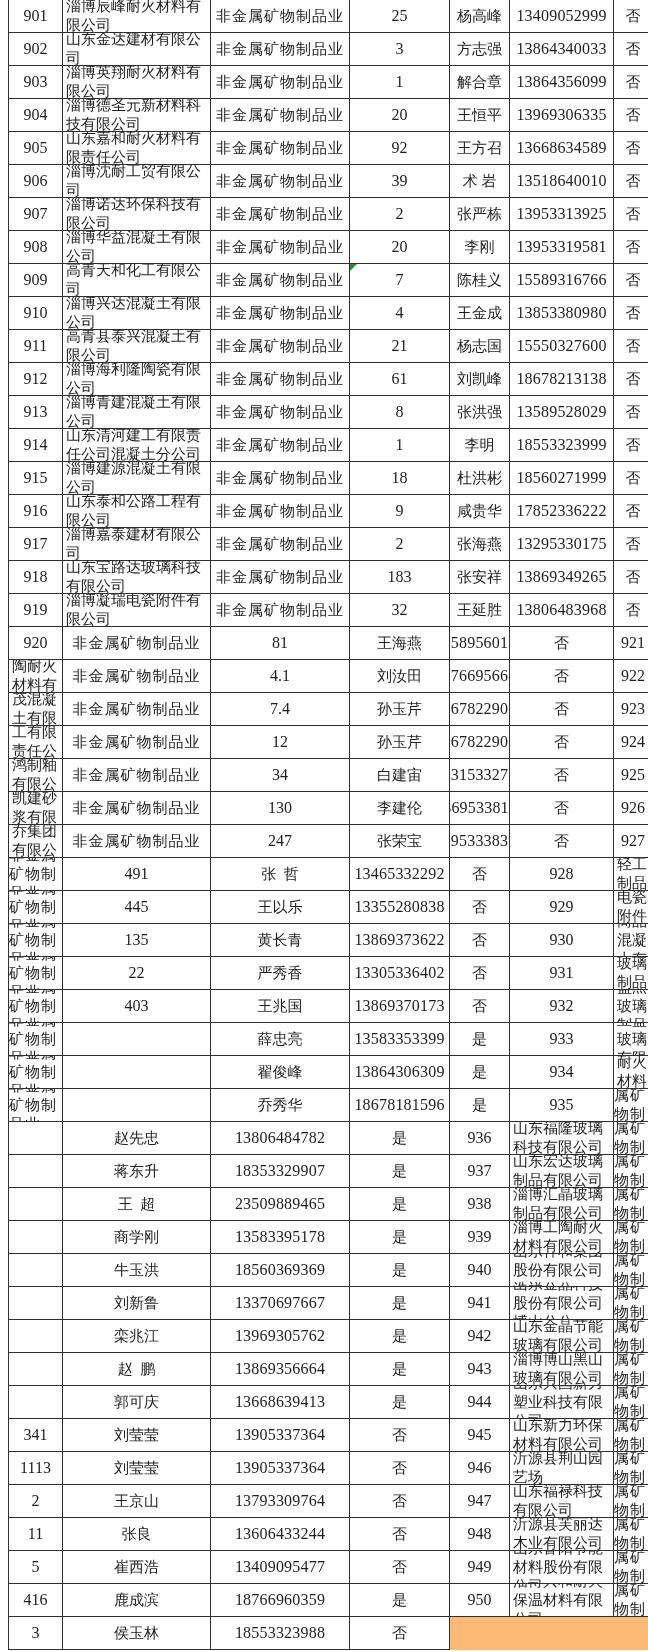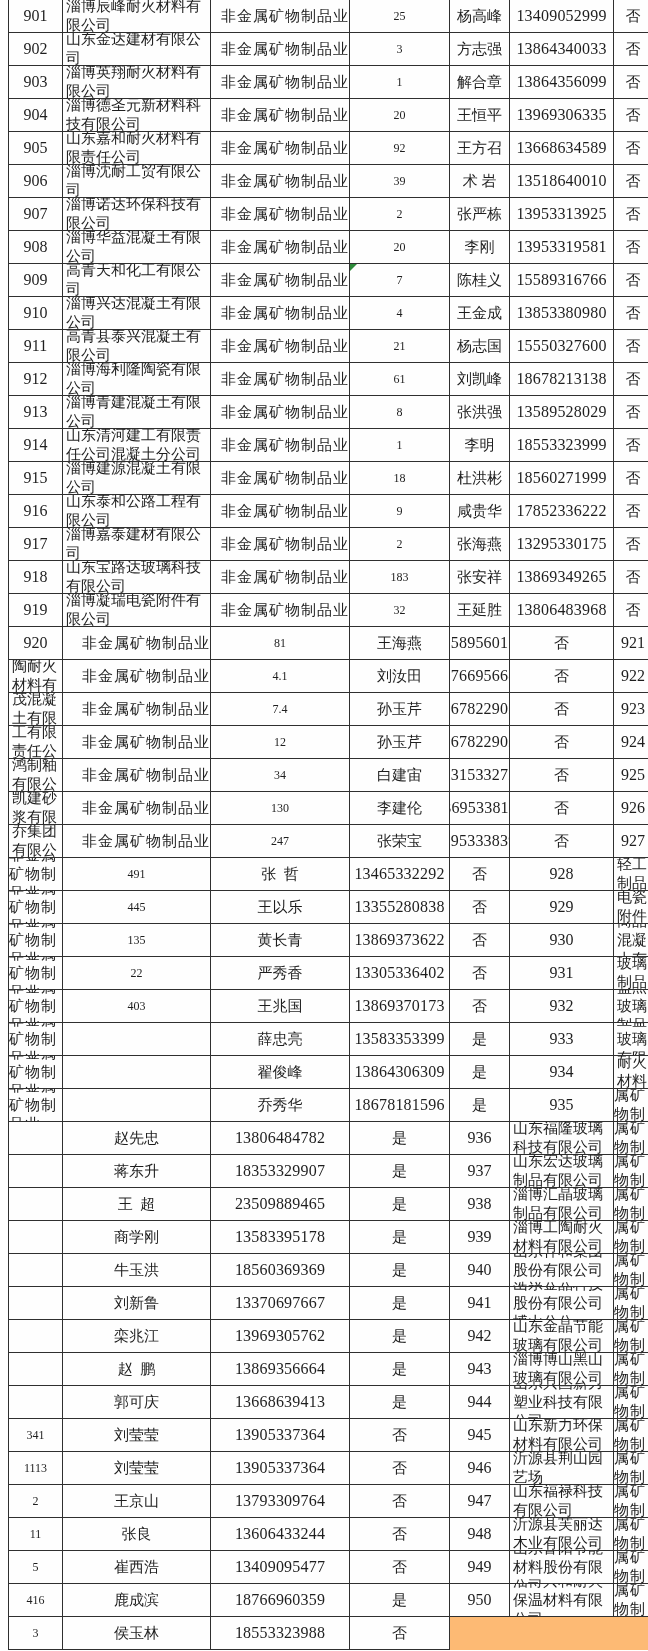"非金属矿物制品业" .c-industry { justify-content: flex-end -> none }
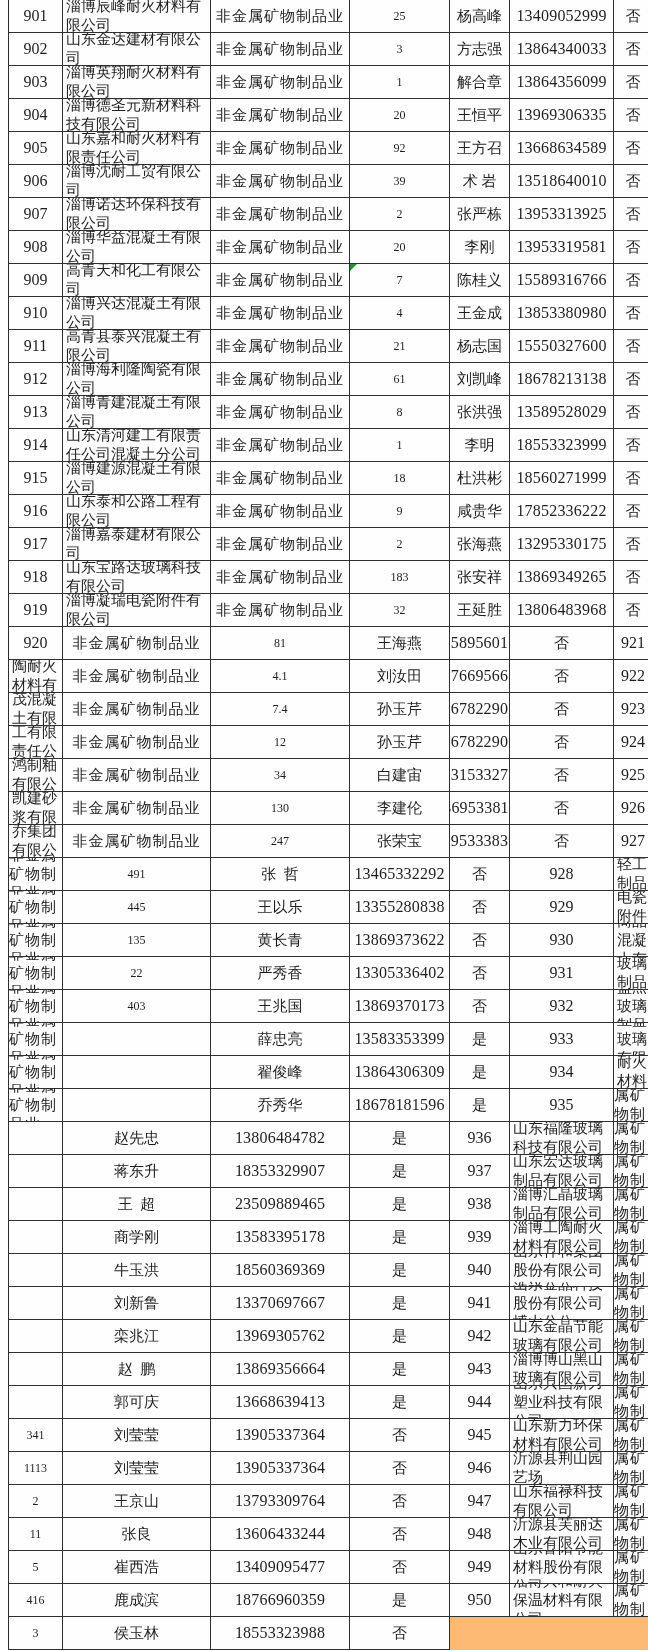"25" .c-value { font-size: 12px -> 16px }
